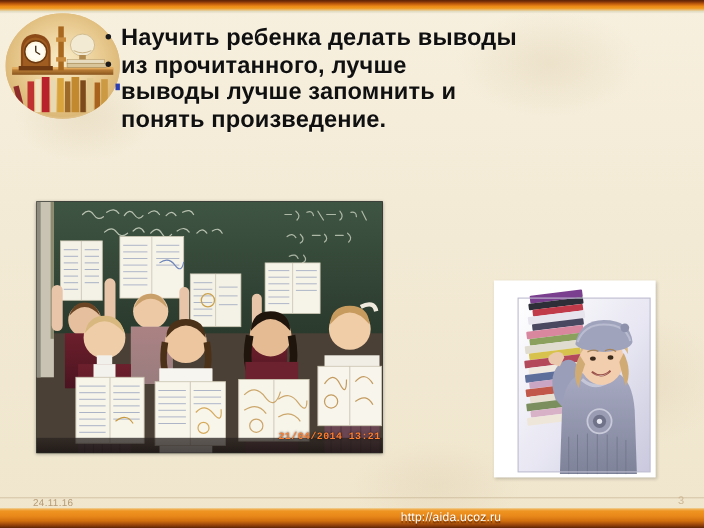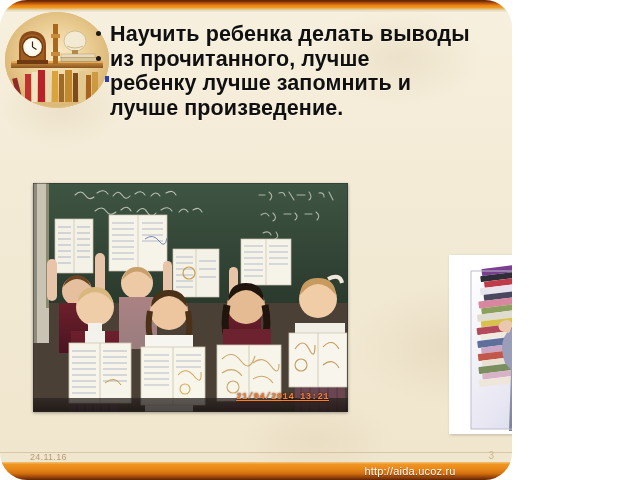"Научить ребенка делать выводы" .slide { border-radius: 27px -> none; width: 512px -> 640px }
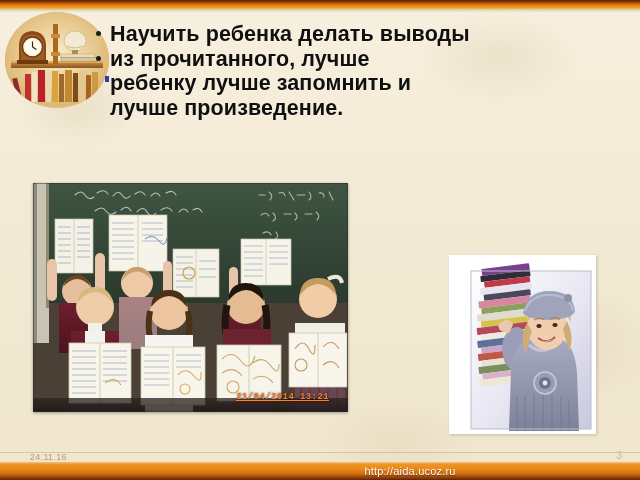"ребенку лучше запомнить и" span { text: ребенку -> выводы }
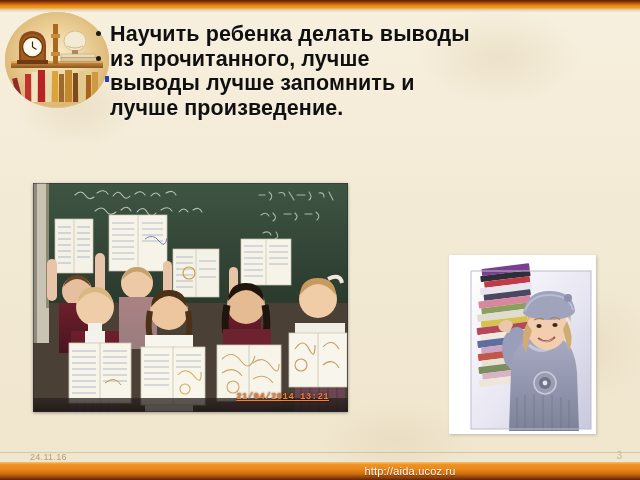"лучше произведение." span.cont-line { text: лучше -> понять }
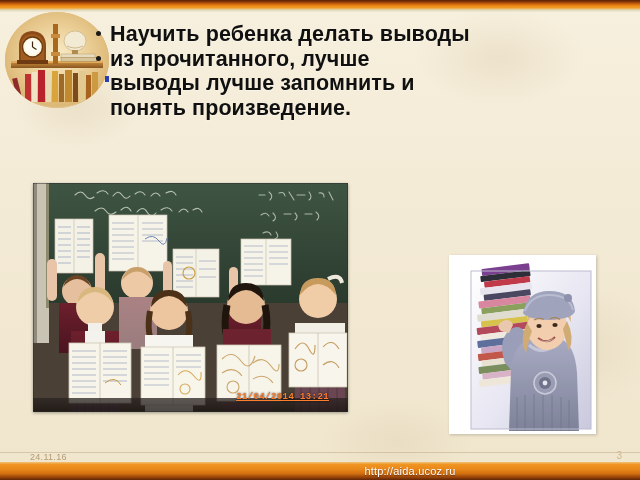"21/04/2014 13:21" .ts-overlay { right: 19px -> 2px; text-decoration: underline -> none }
